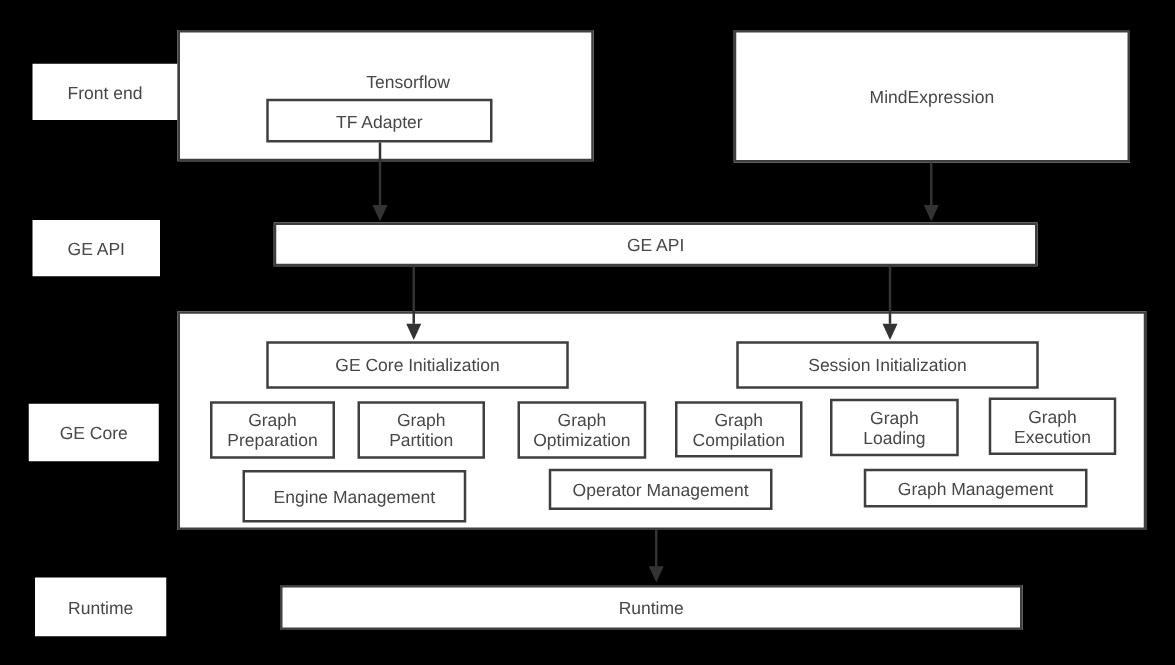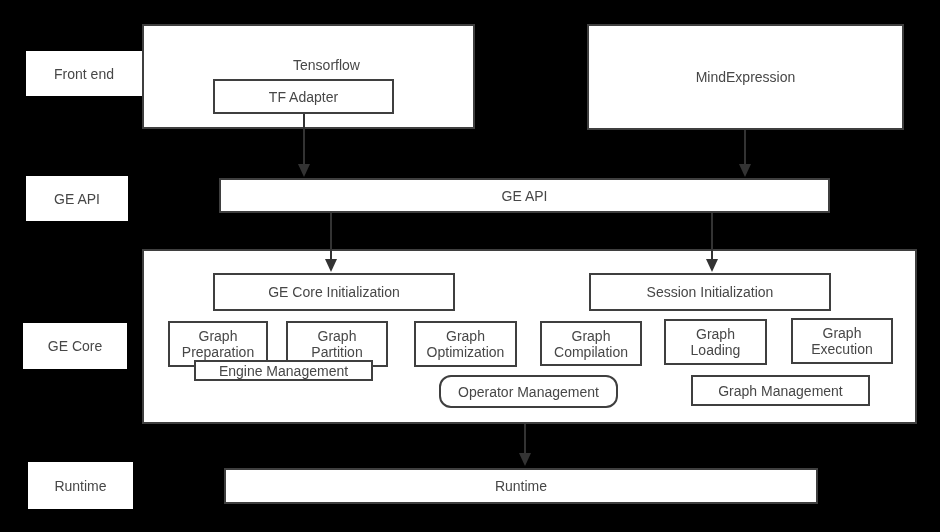"Engine Management" div.inner-box { height: 21px -> 42px; top: 109px -> 125px }
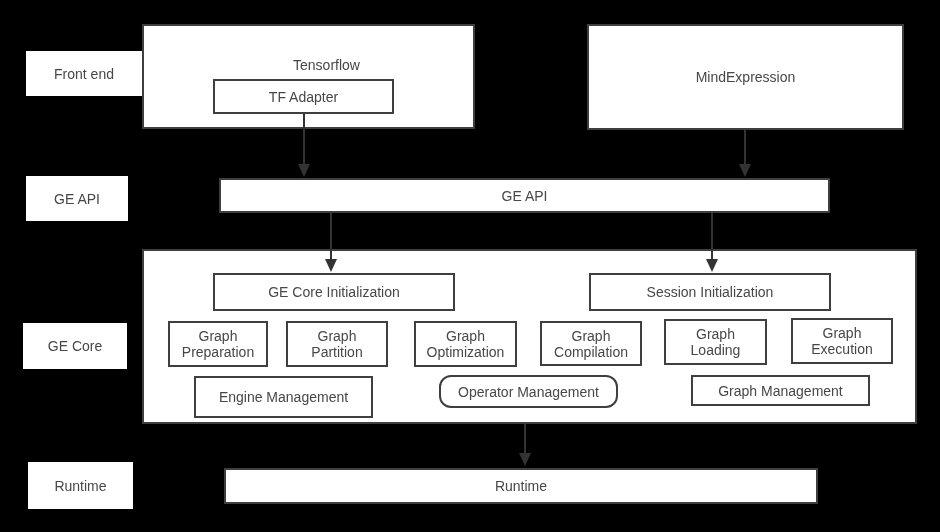"Operator Management" div.inner-box { border-radius: 12px -> none }
